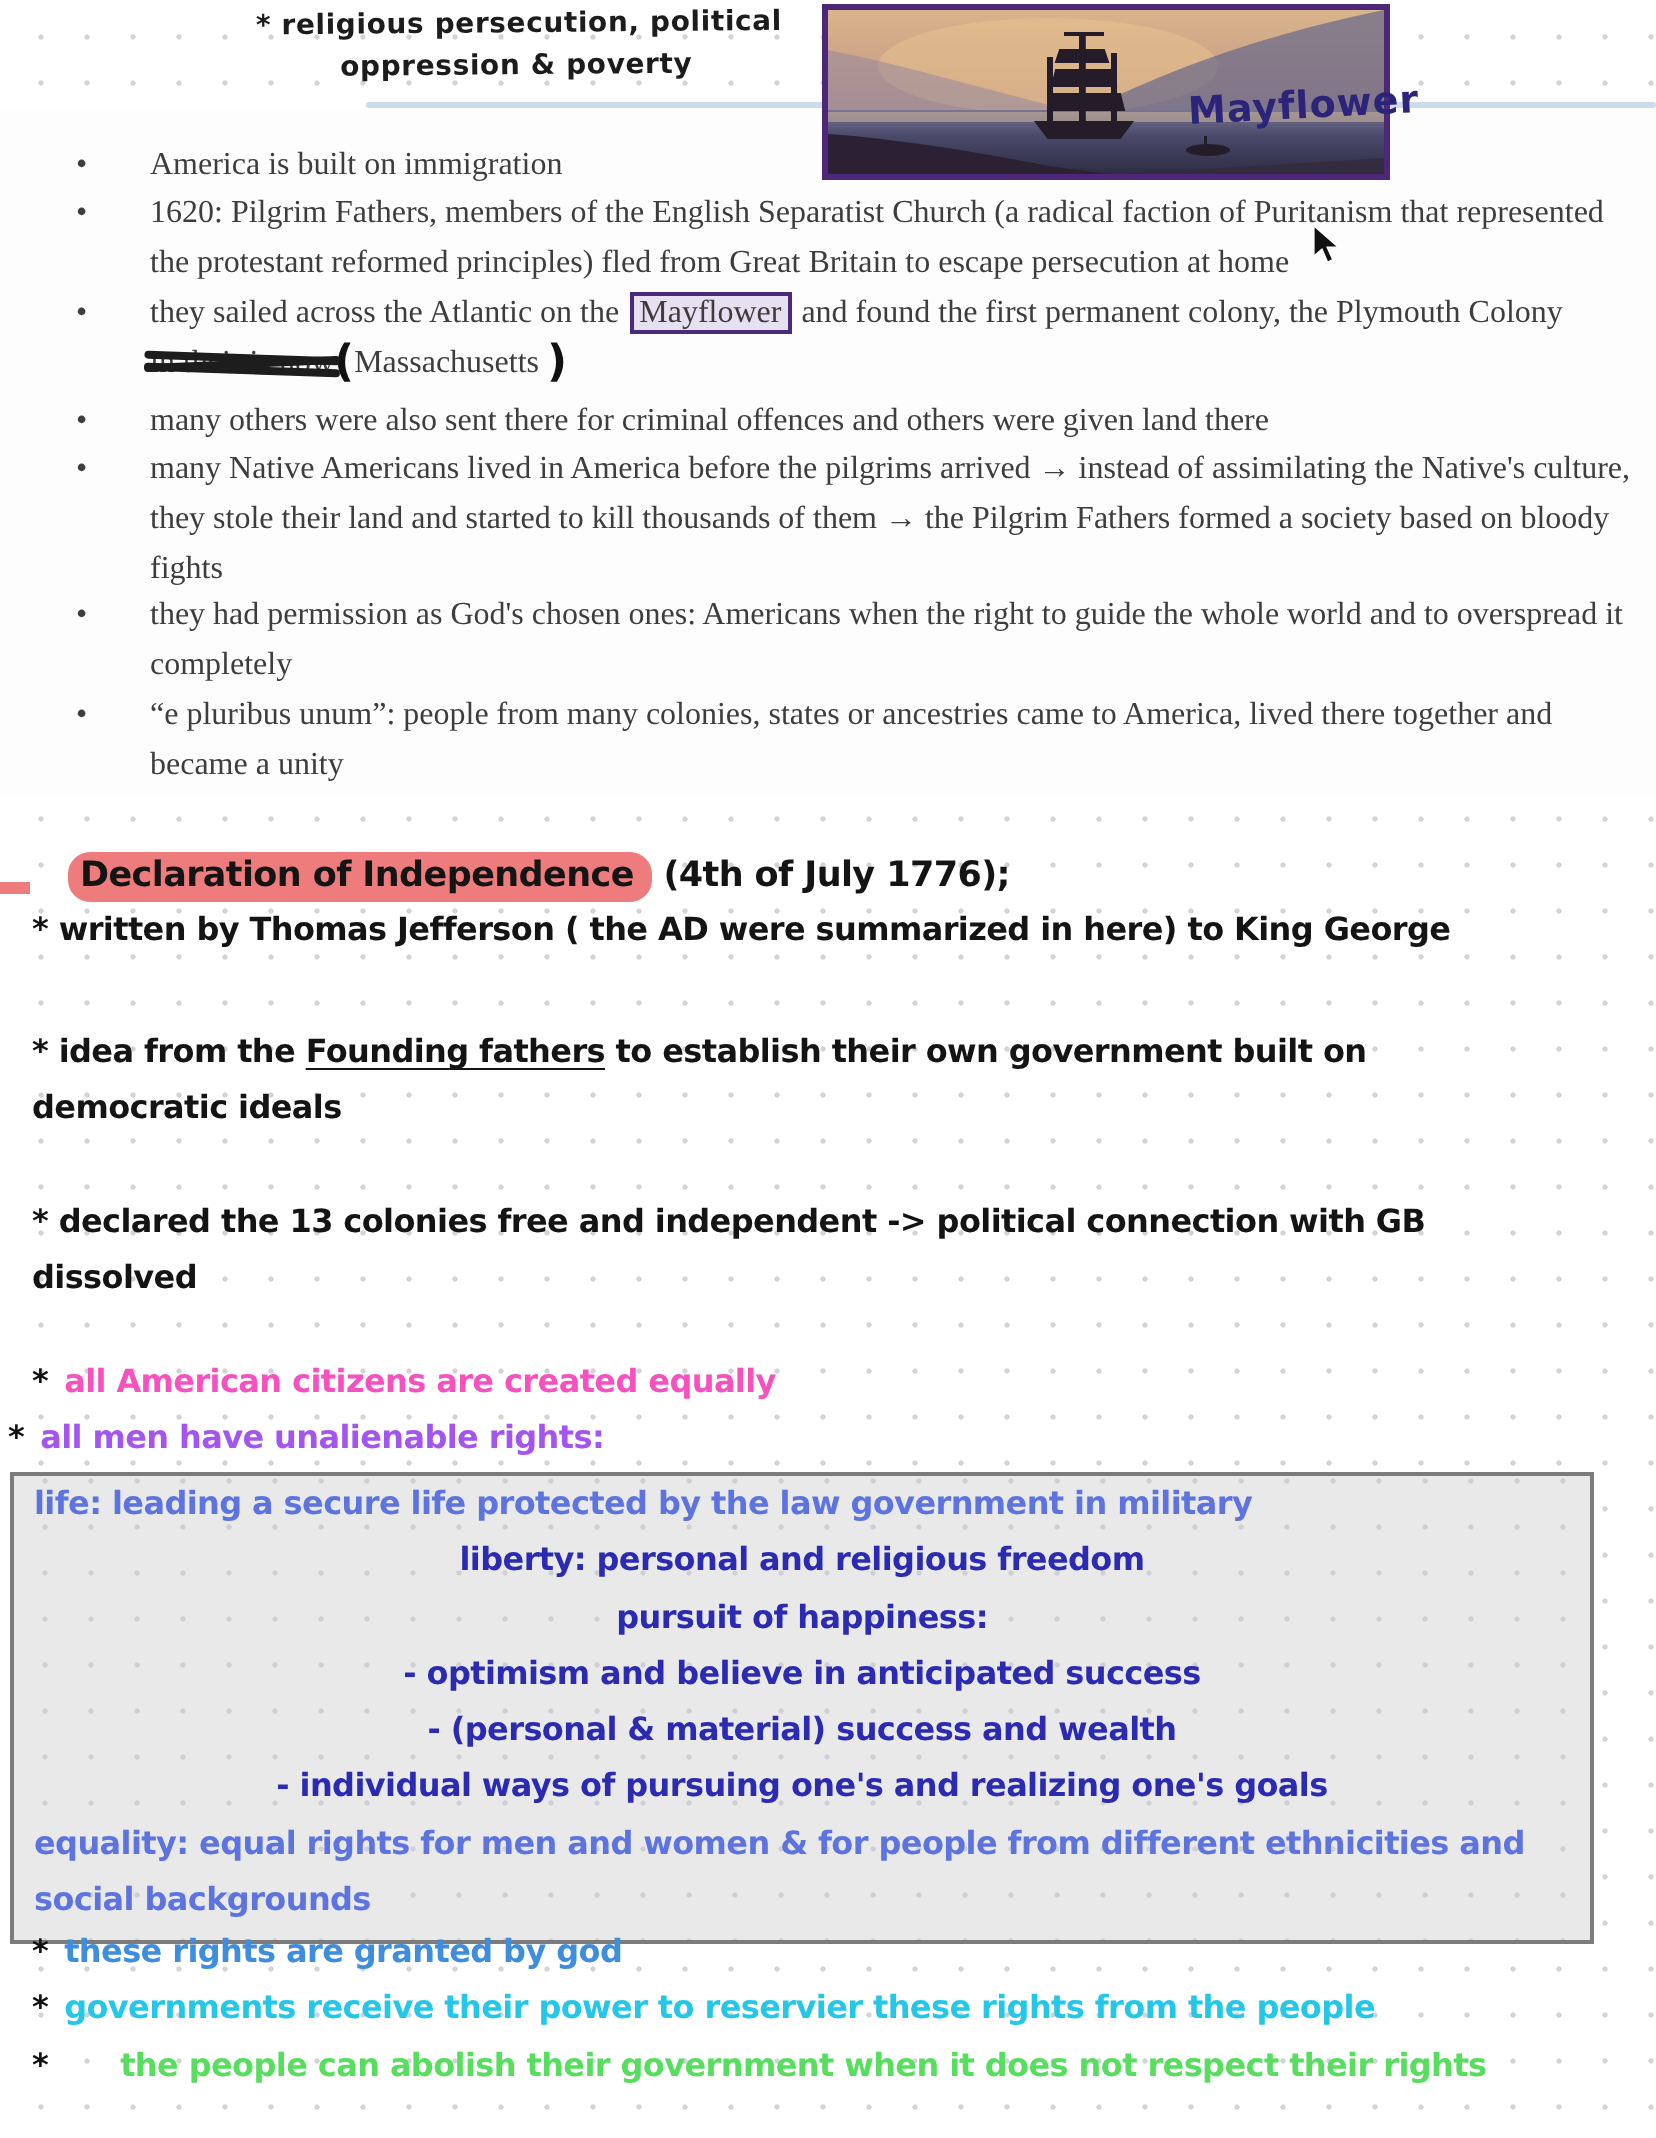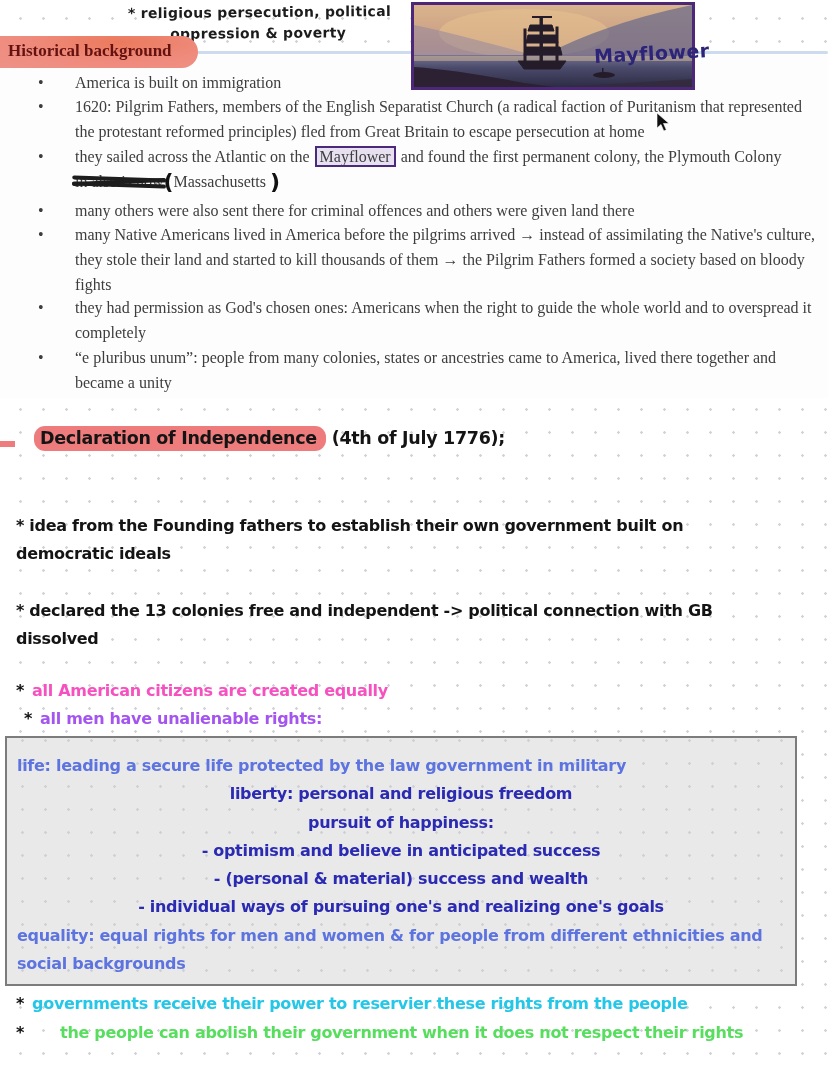"Historical background" div.hb-pill { html: <div> <span>Historical background</span> </div> -> none }
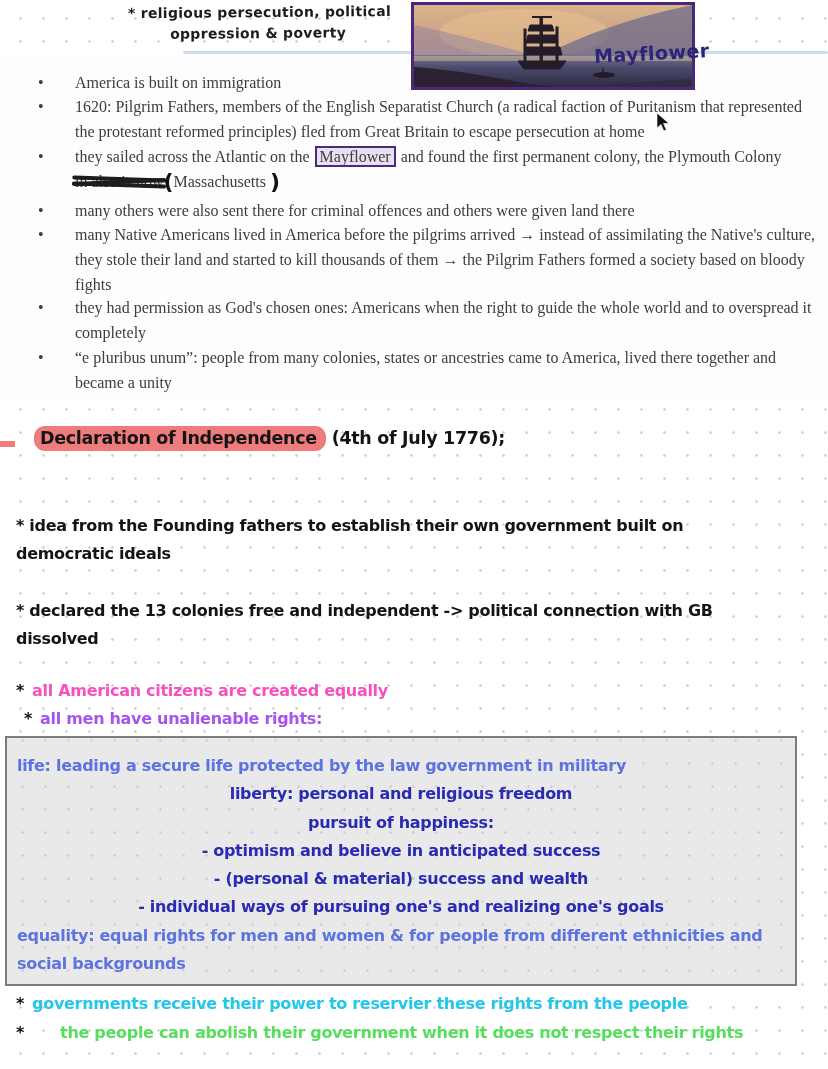"in also is now" span.scribble { text: also -> their }
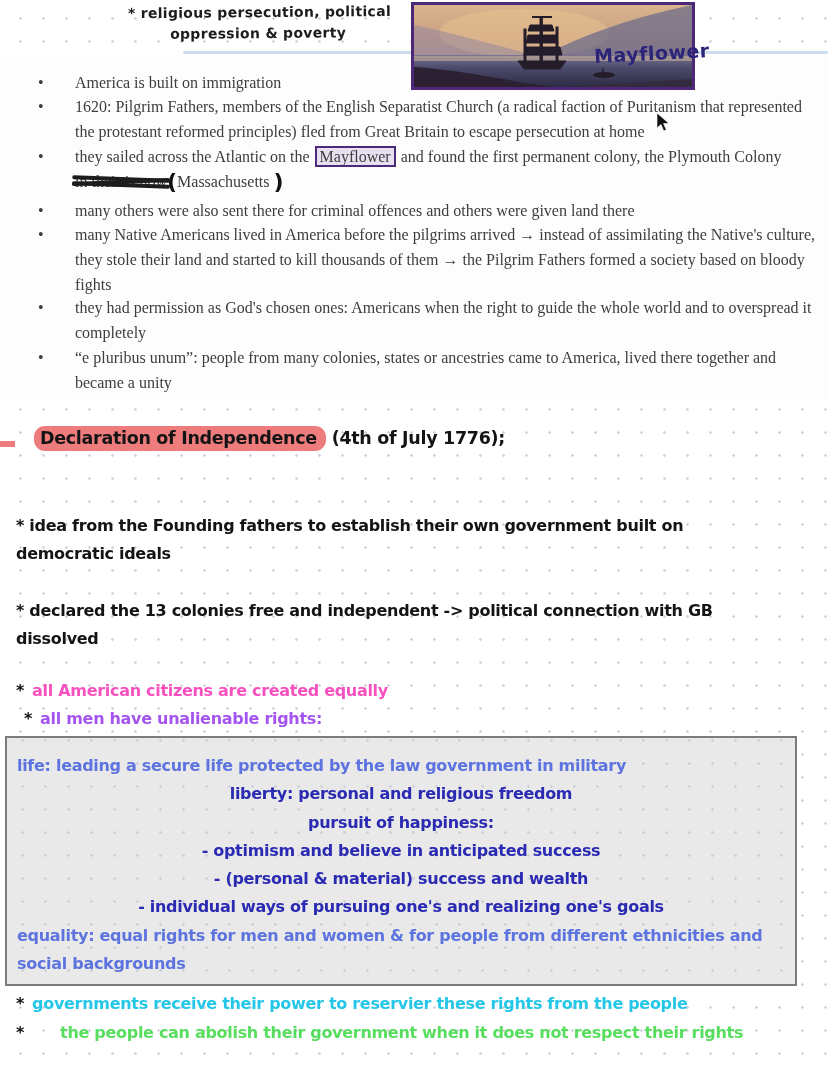"* written by Thomas Jefferson" div.hw { html: none -> <div>* written by Thomas Jefferson ( the AD were summarized in here) to King George</div> }
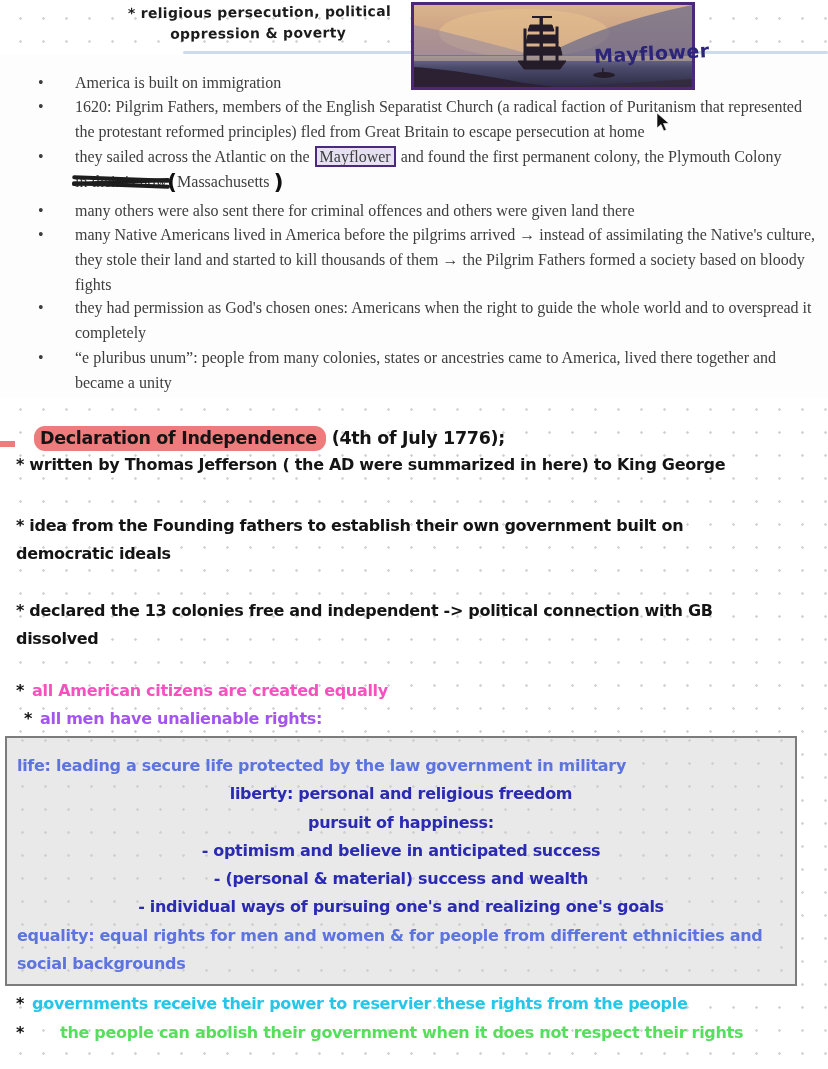"Founding fathers" .underlined { text-decoration: none -> underline }
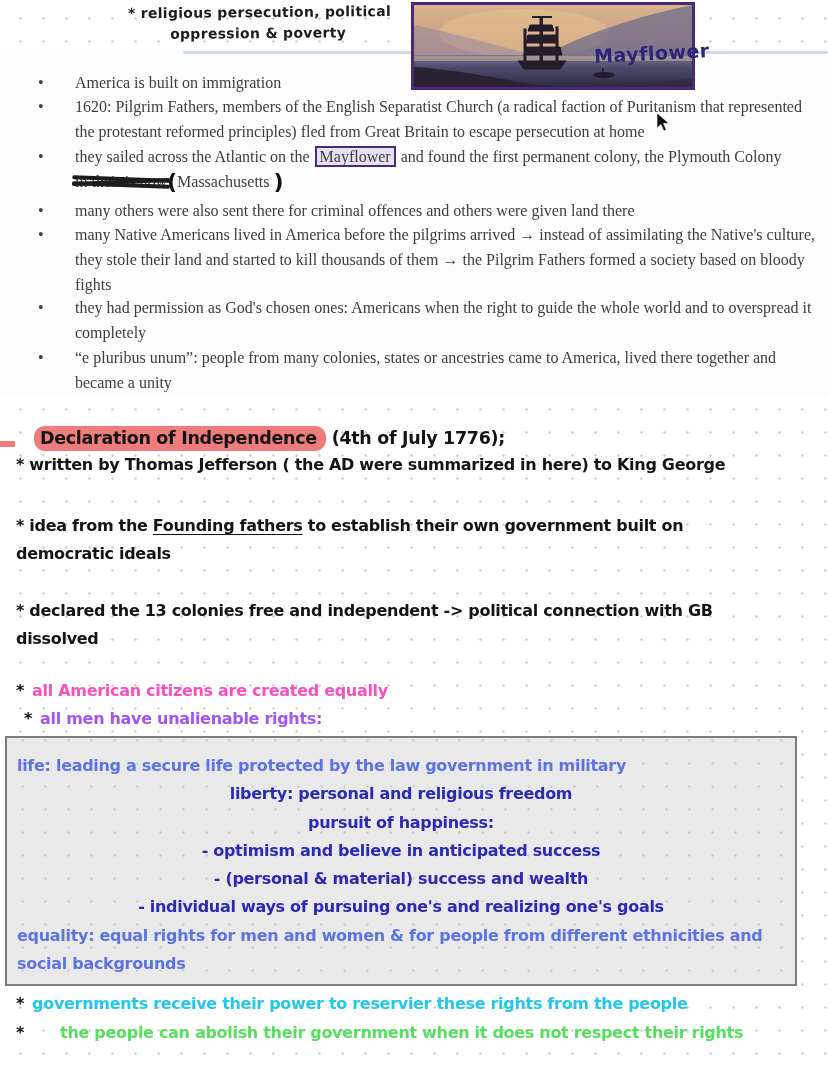"* all men have unalienable" .line-rights { left: 24px -> 4px }
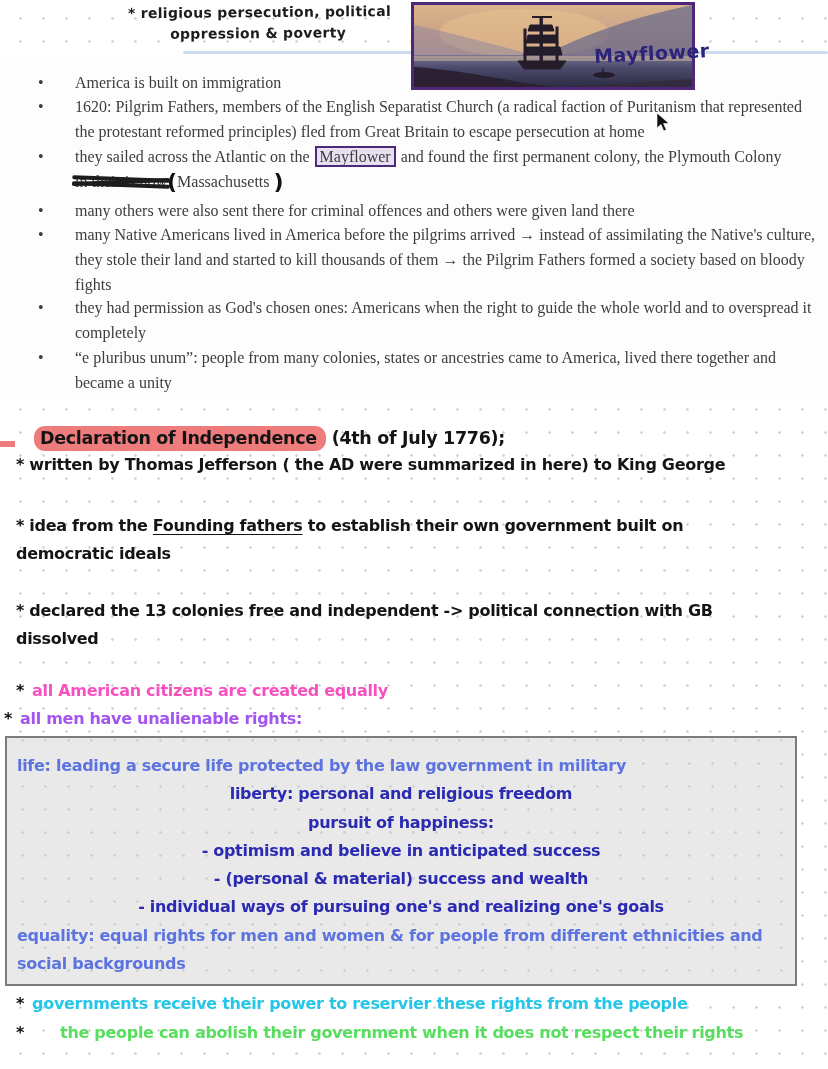"life: leading a secure life" .rights-box { padding: 14px 10px 6px 10px -> 0 10px 6px 10px }
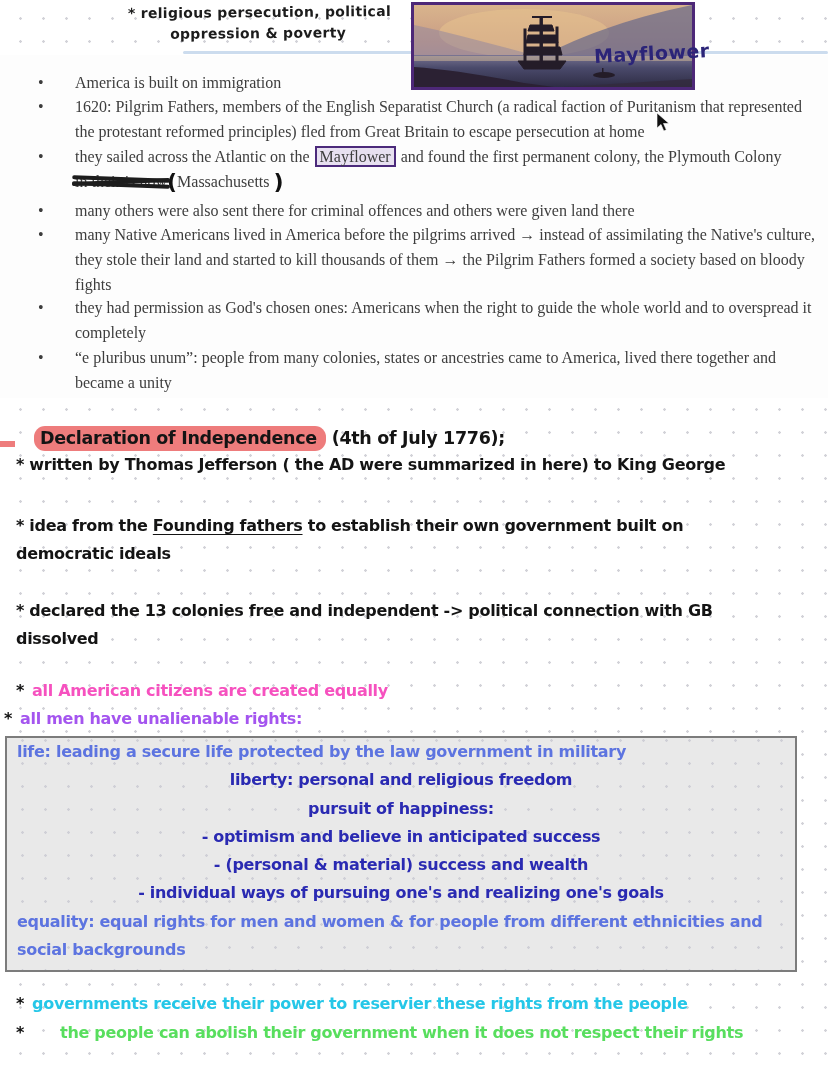"* these rights are granted" div.hw { html: none -> <div> <span>*</span><span>these rights are granted by god</span> </div> }
